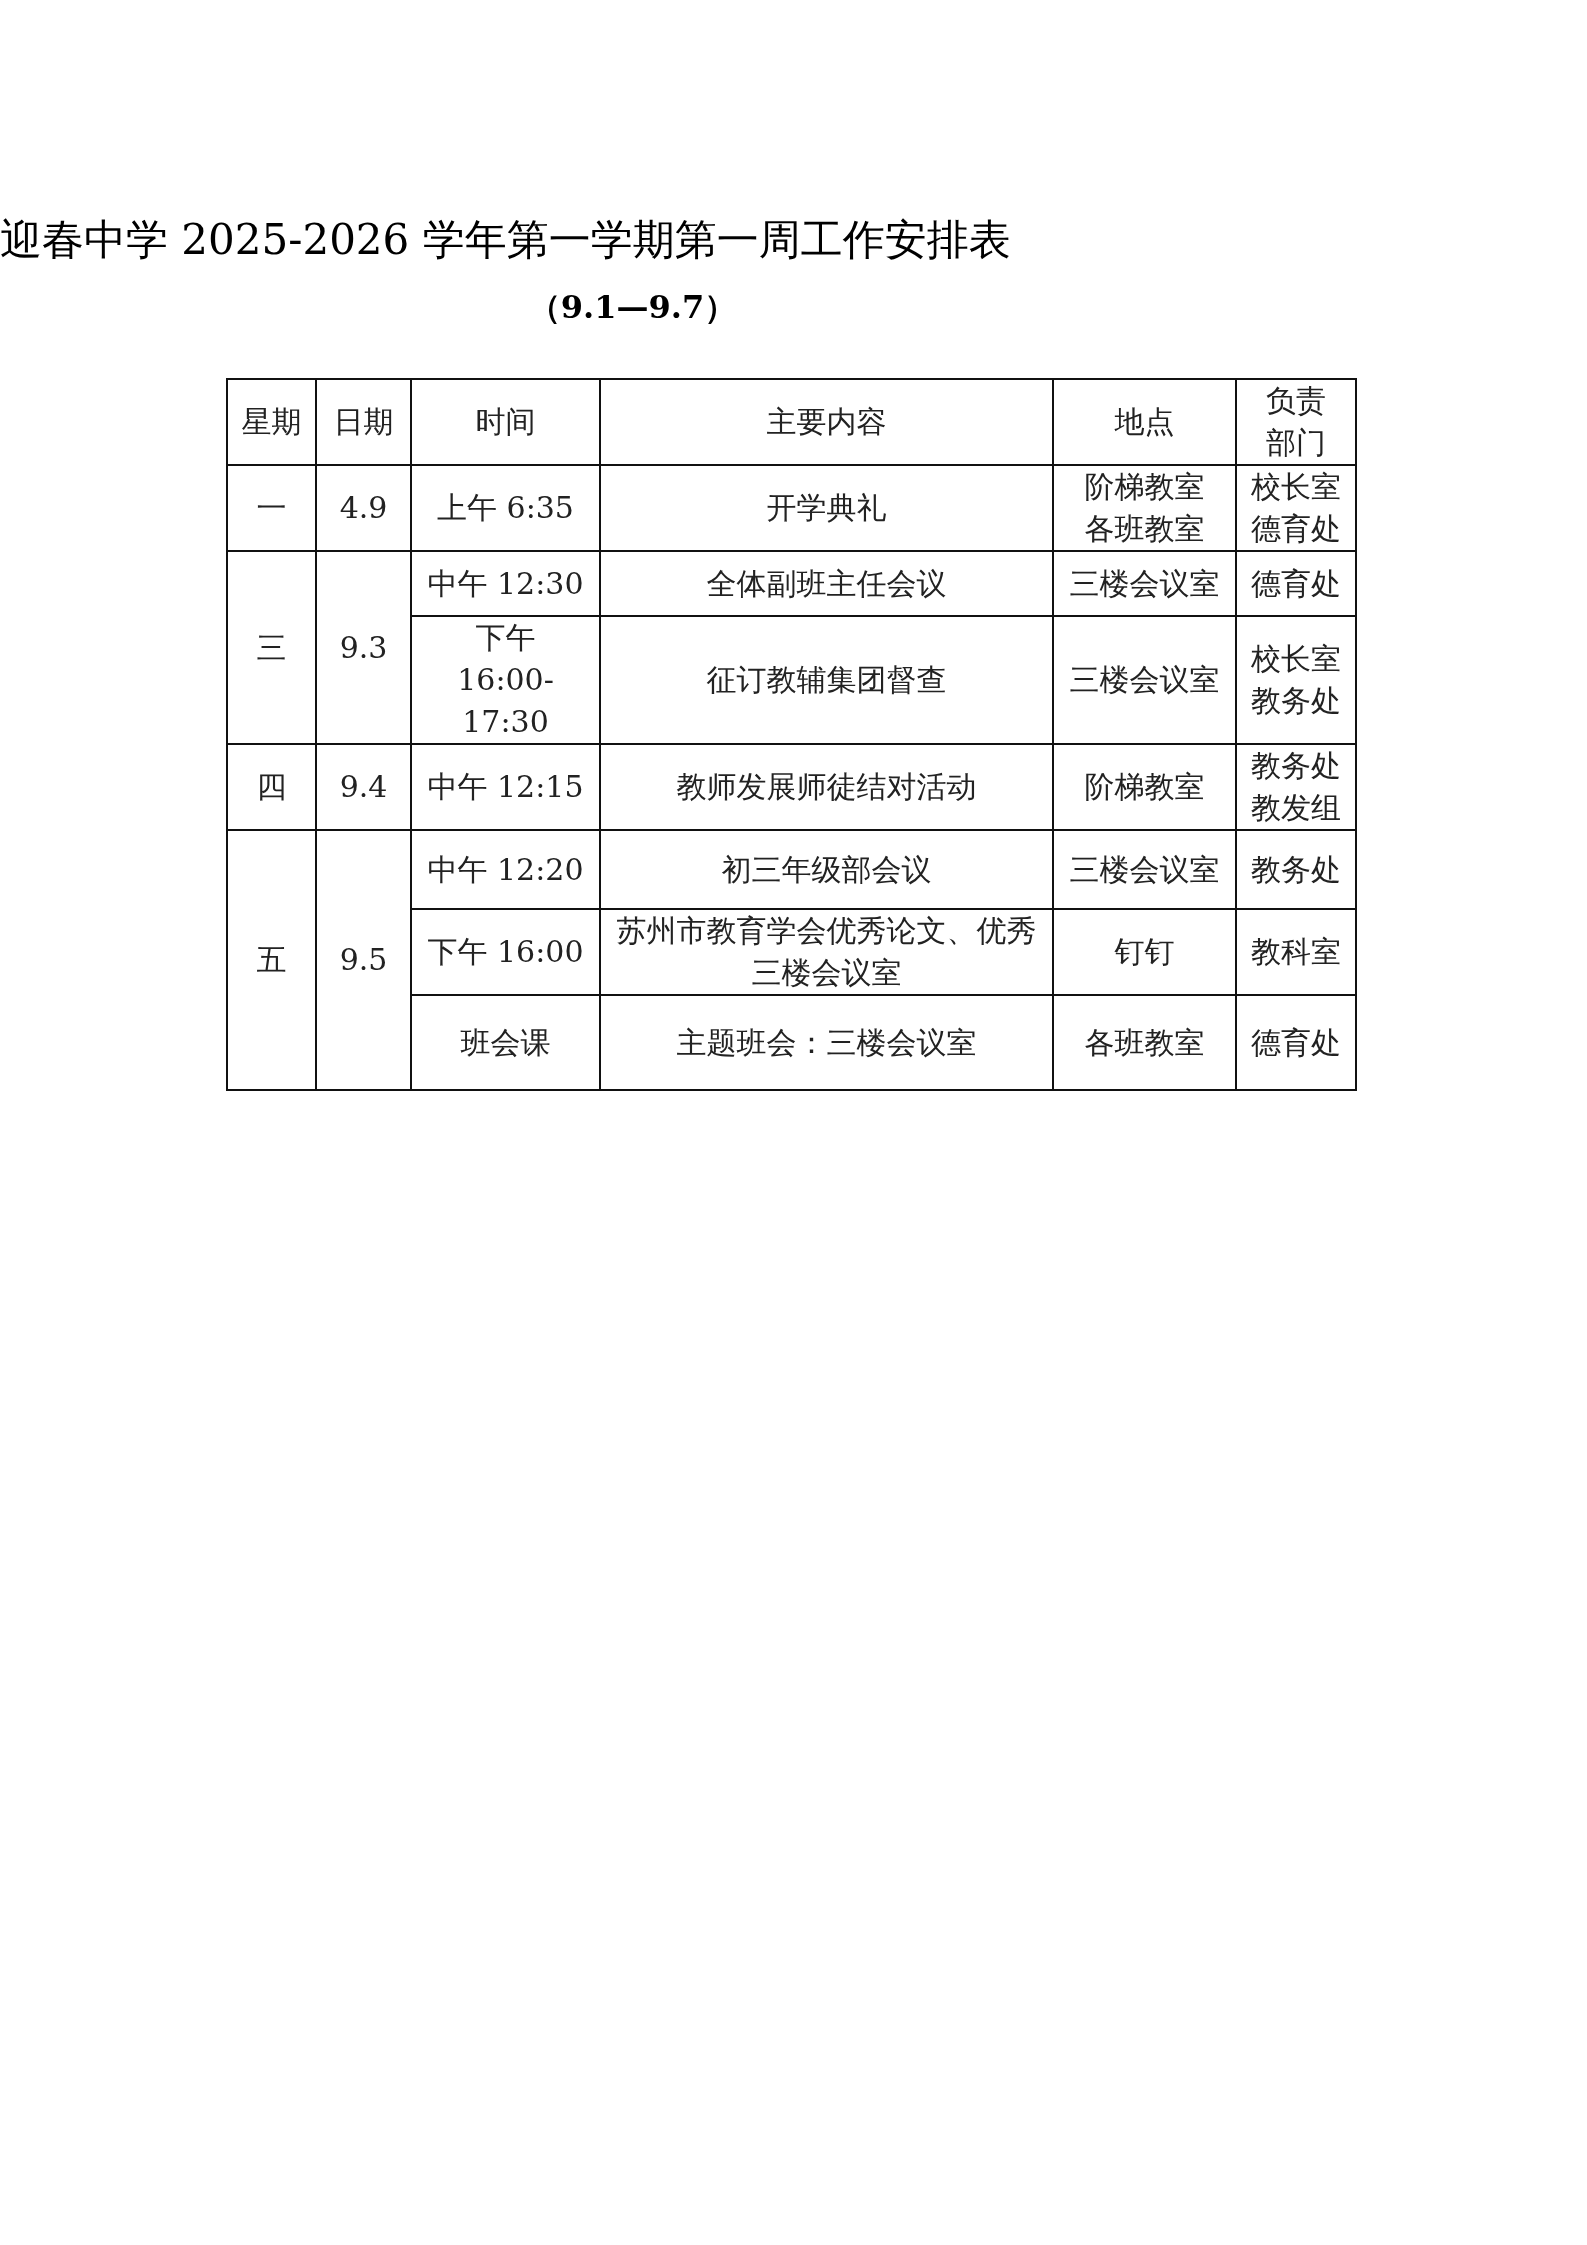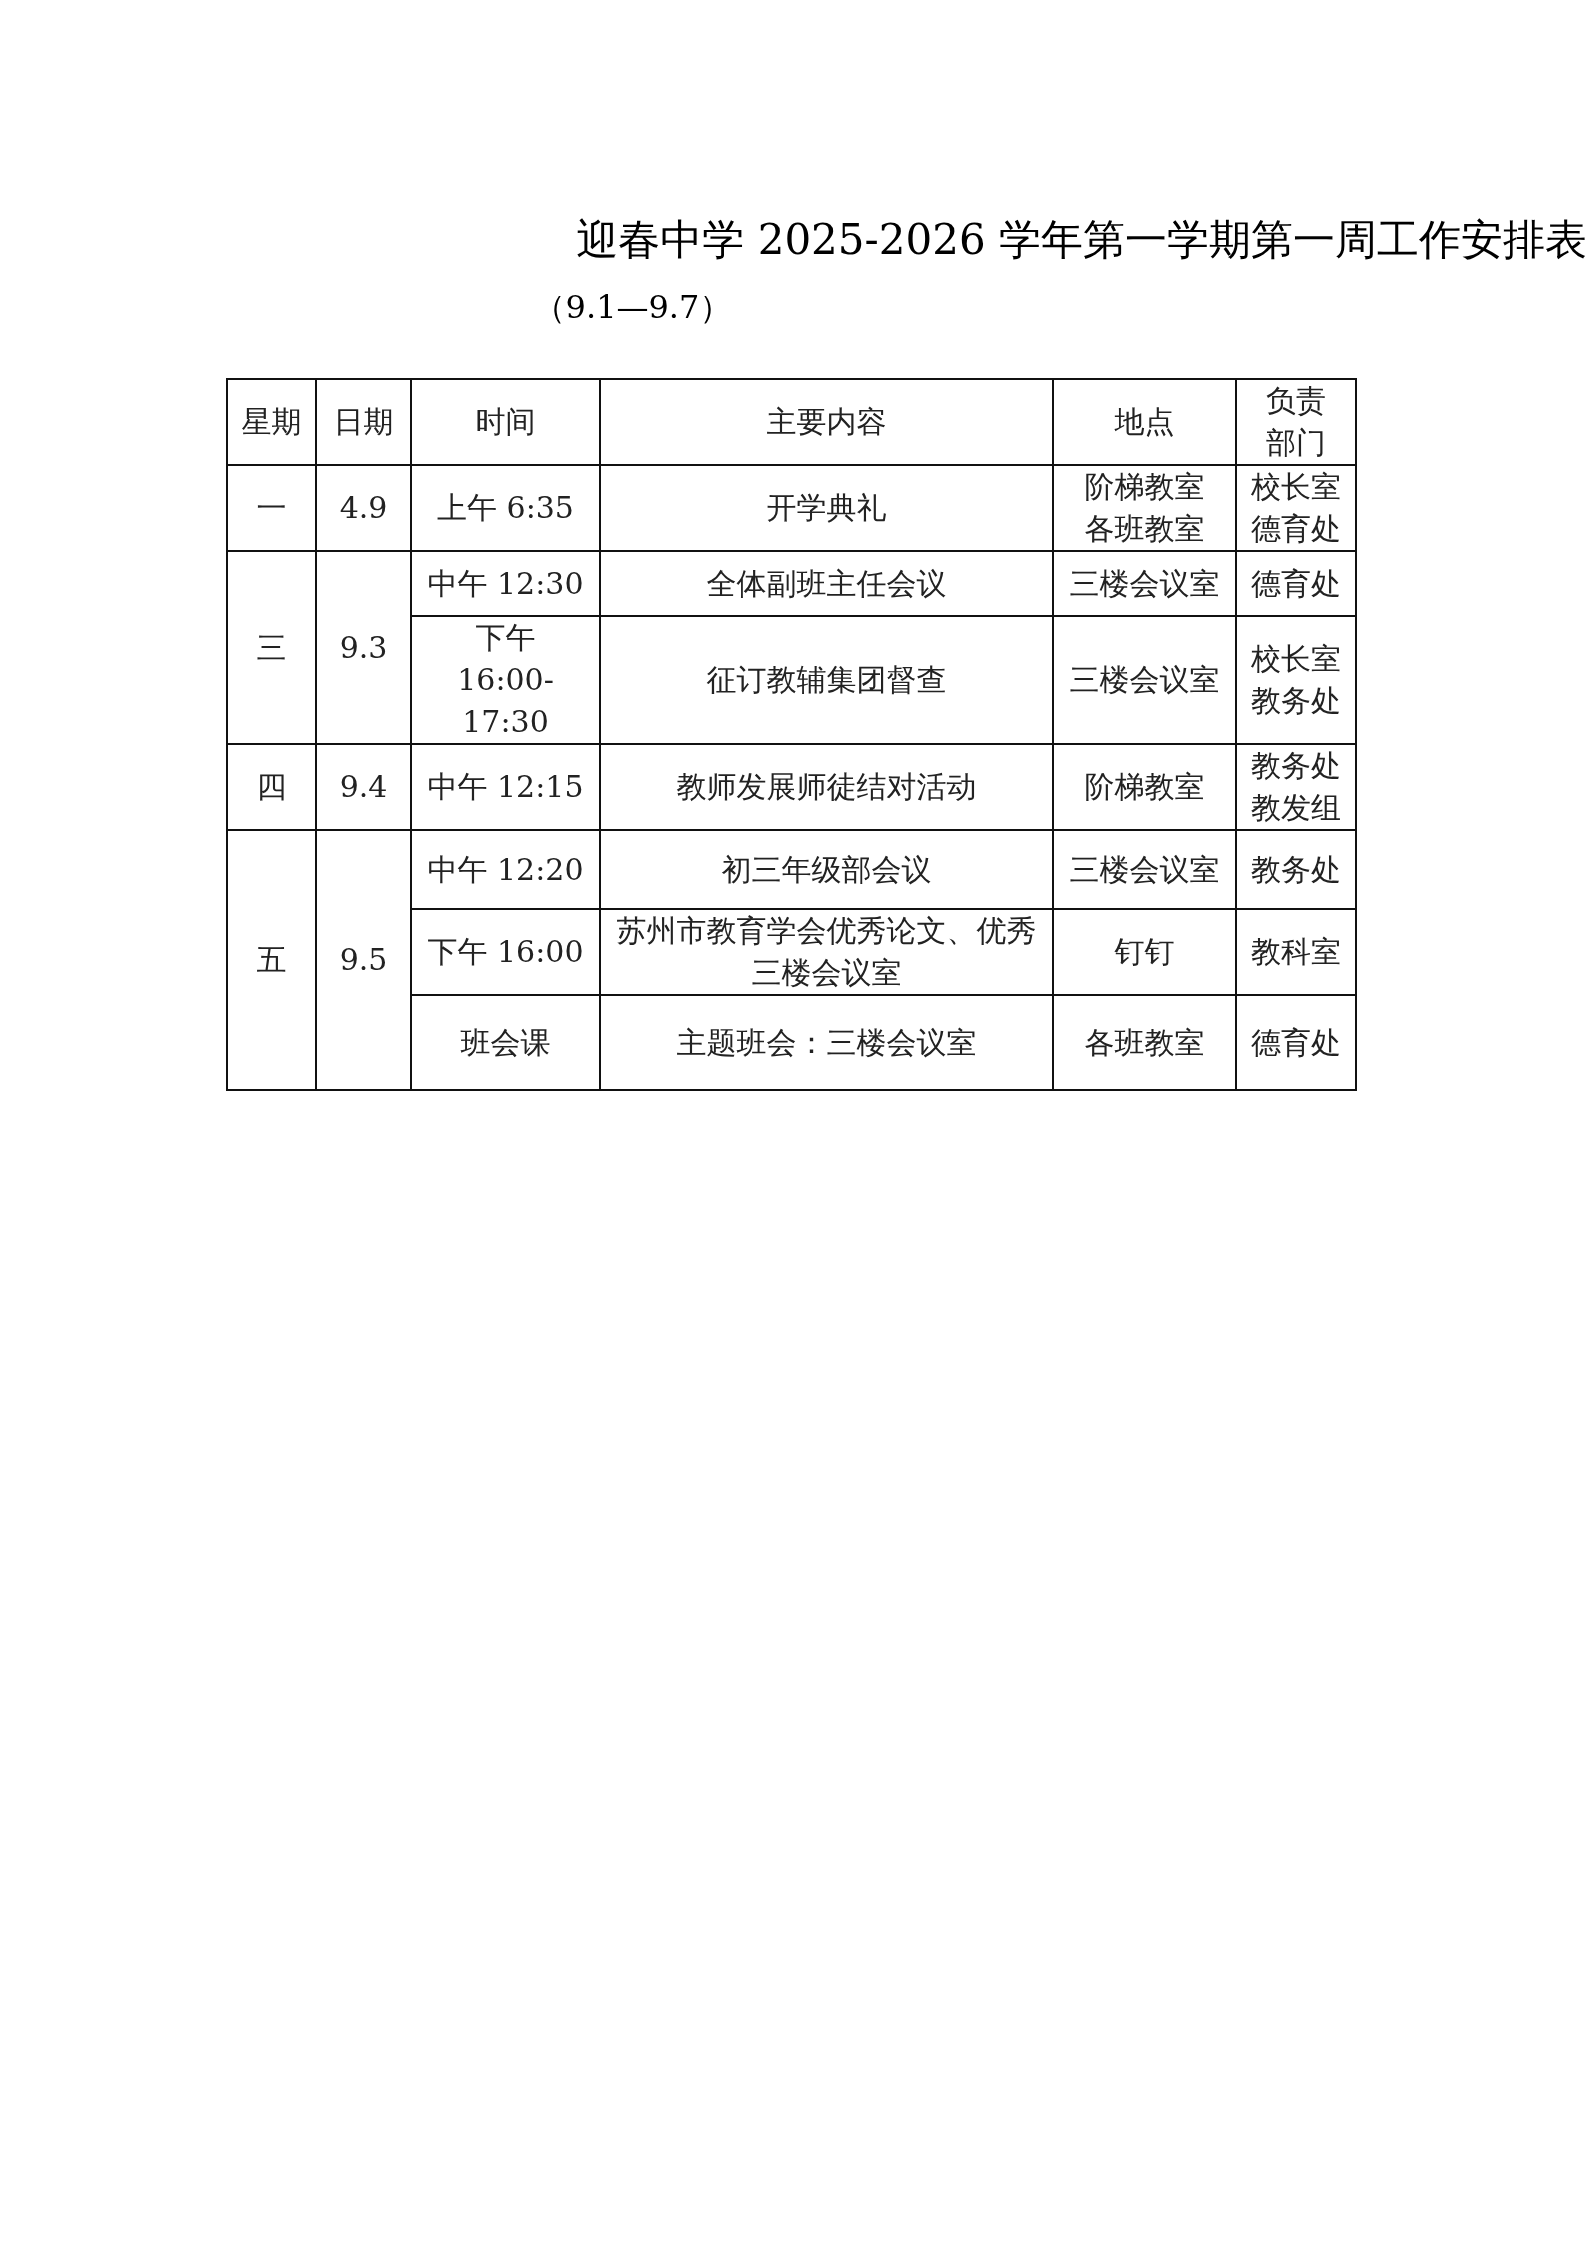"迎春中学 2025-2026 学年第一学期第一周工作安排表" .title { text-align: right -> left }
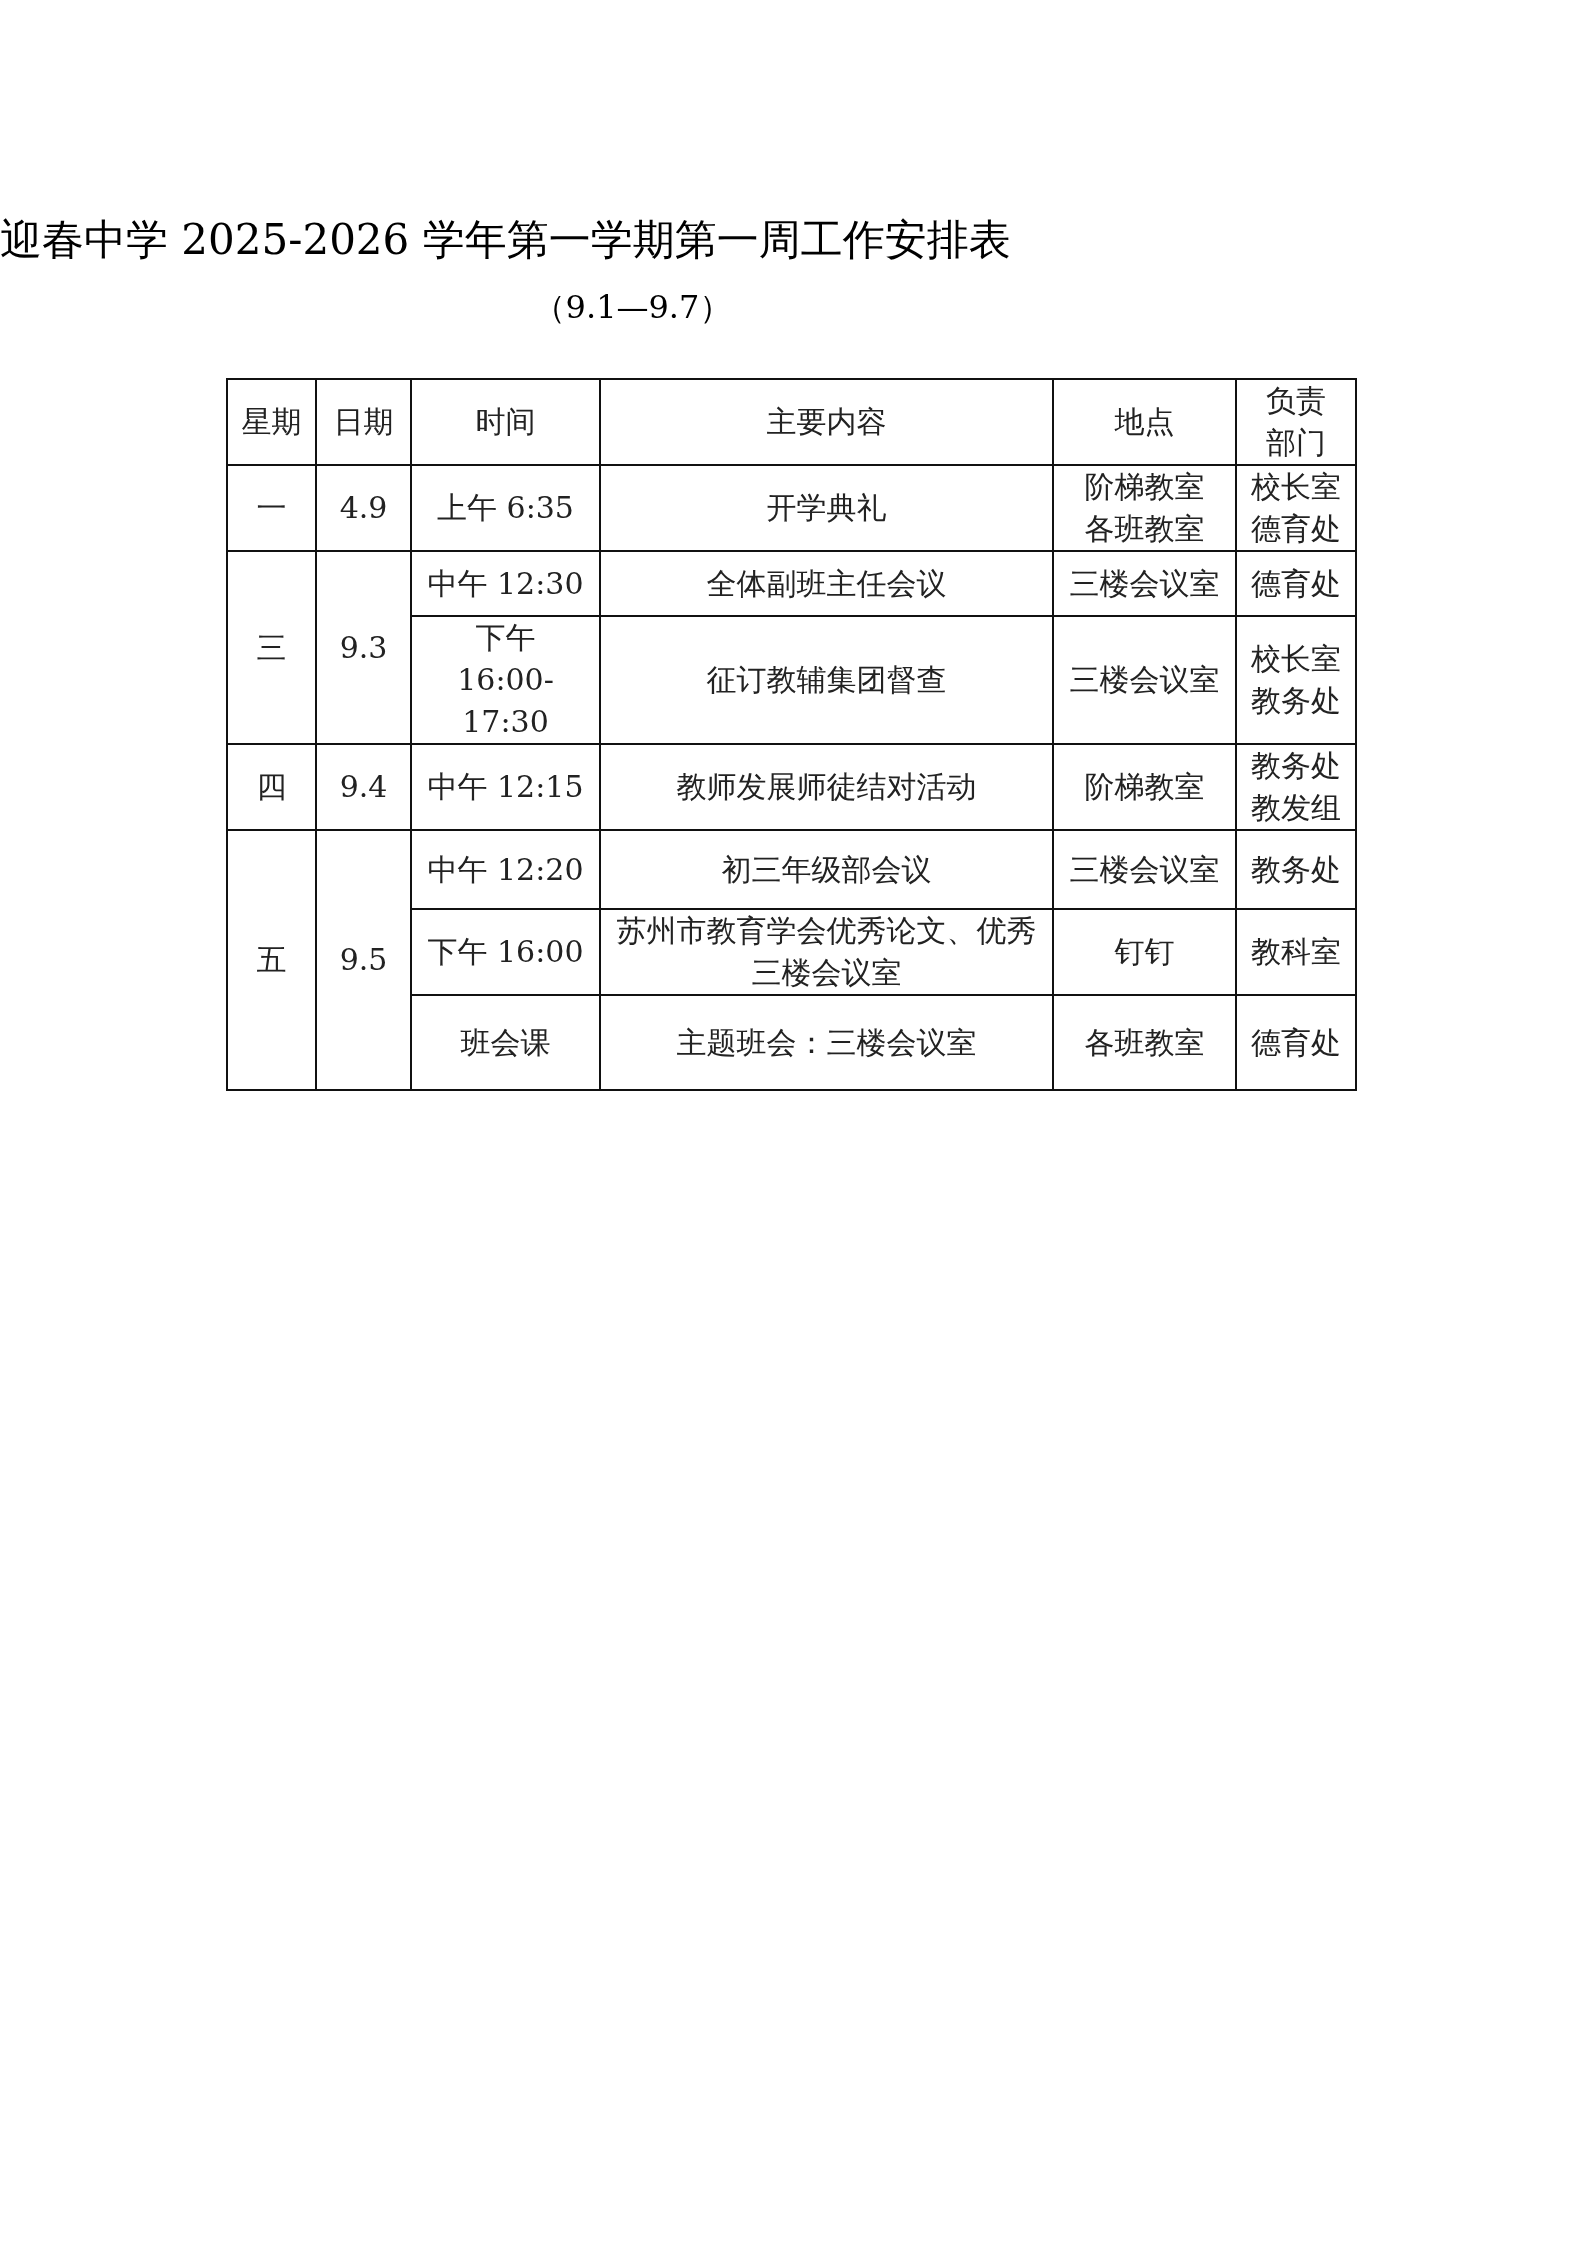"（9.1—9.7）" .subtitle { font-weight: none -> bold }
